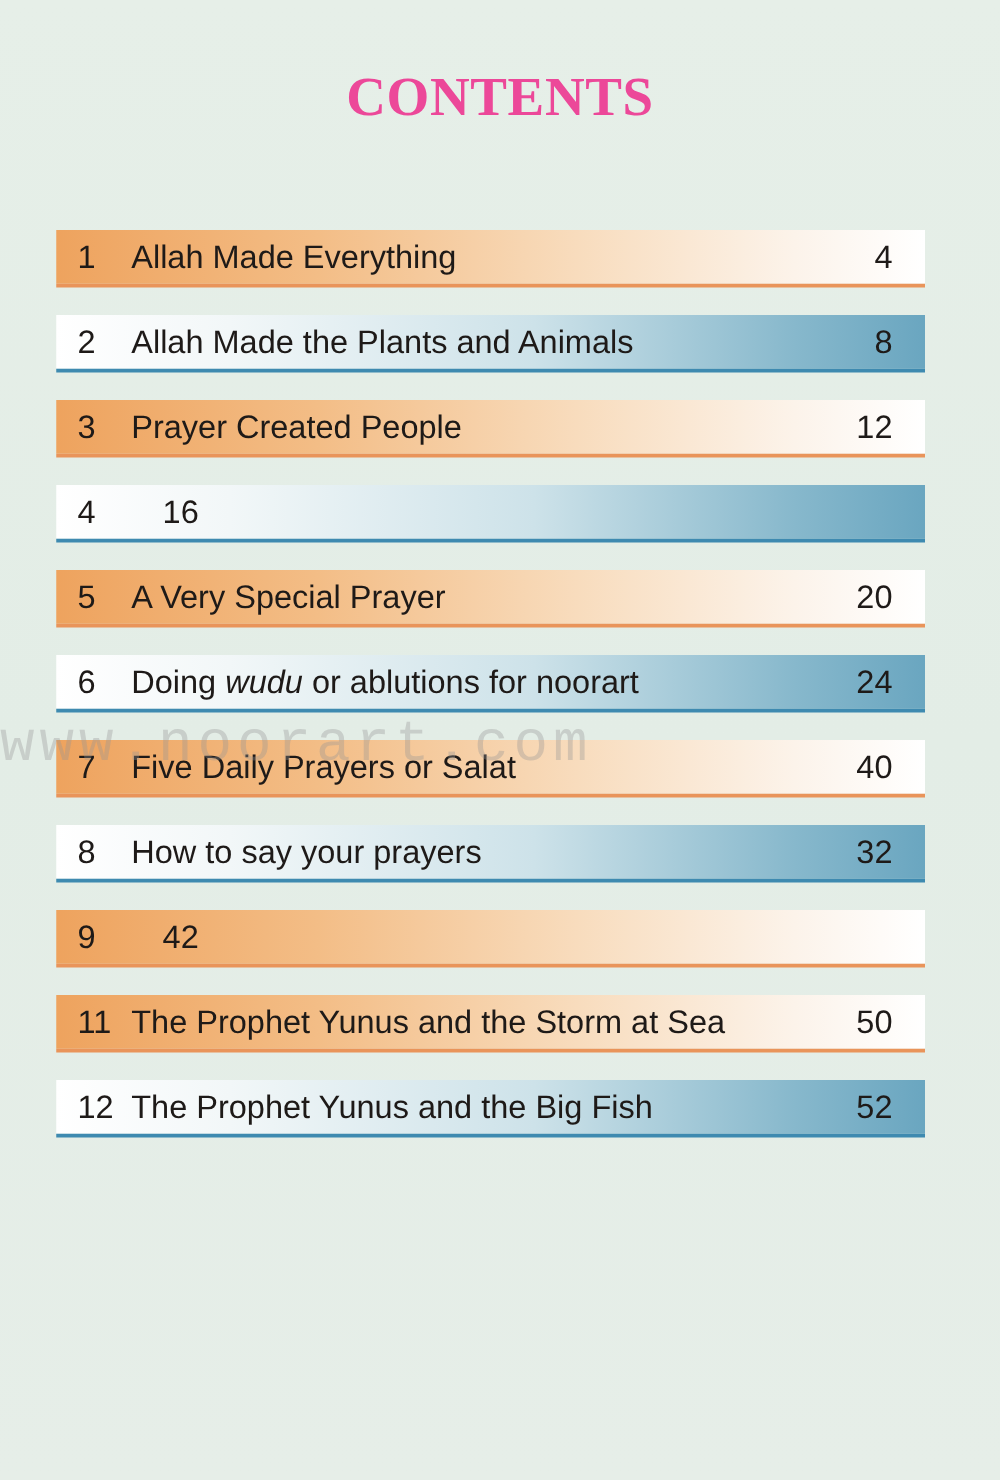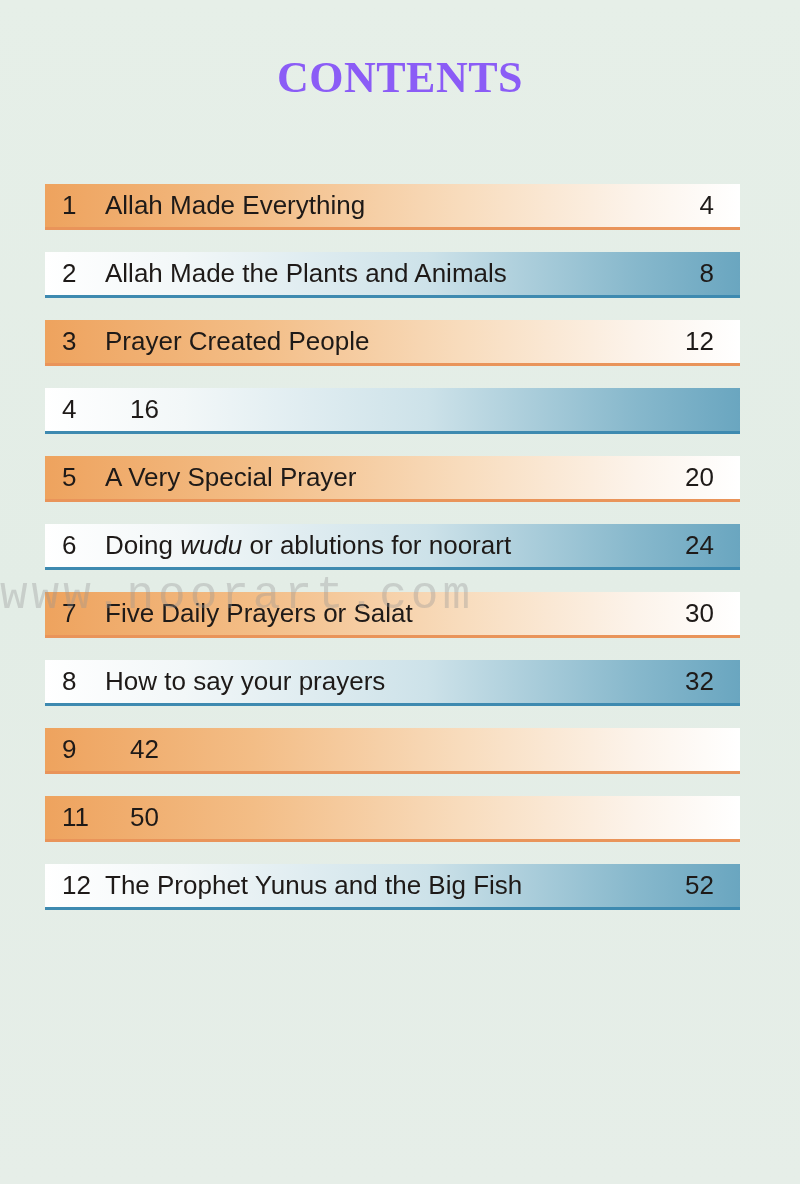"CONTENTS" .title { color: #8b5cf6 -> #ec4899 }
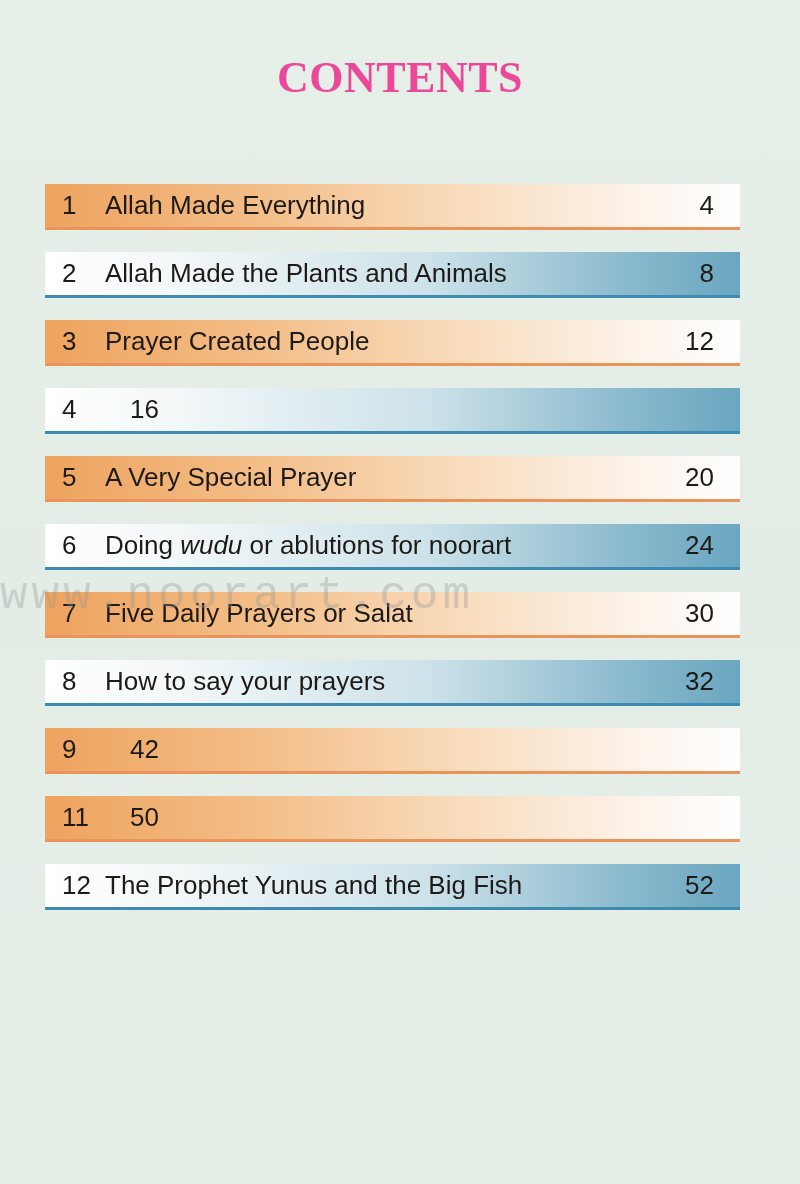"30" span.page { text: 30 -> 40 }
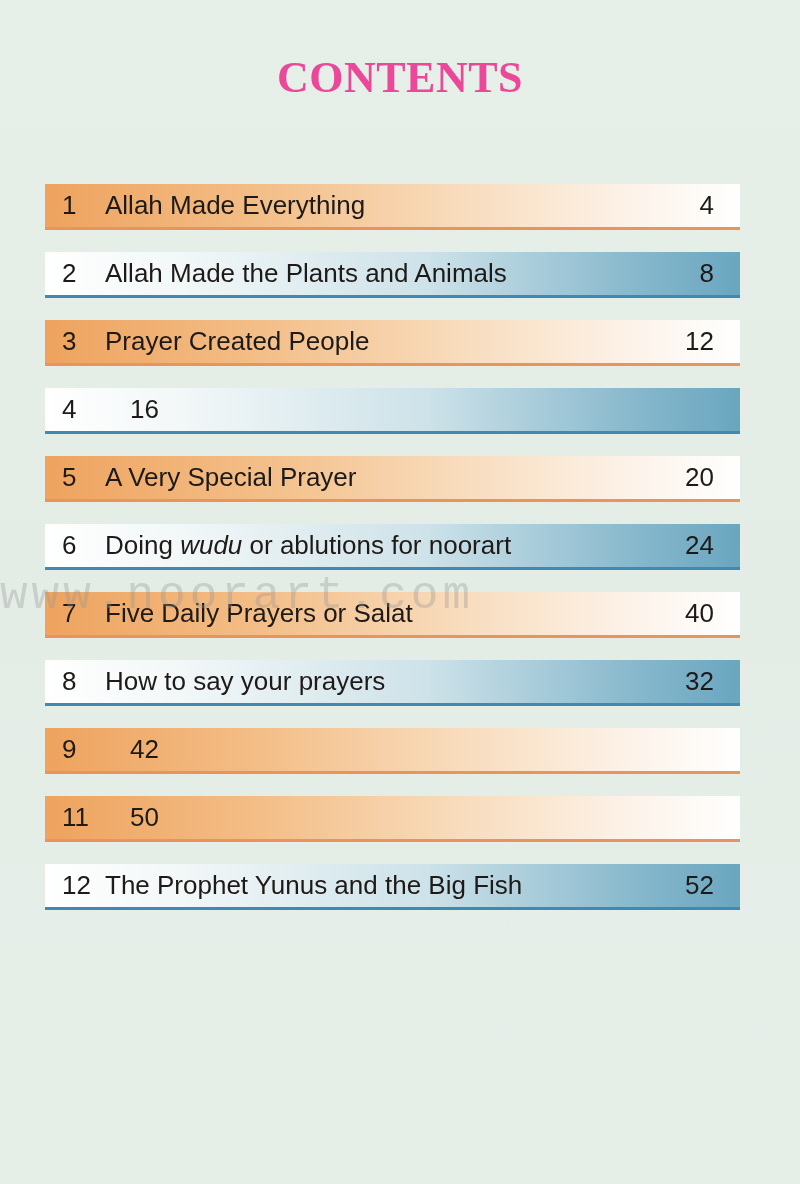"The Prophet Yunus and the Storm" span.label { html: none -> <span><span>The Prophet Yunus and the Storm at Sea</span><i></i><span></span></span> }
